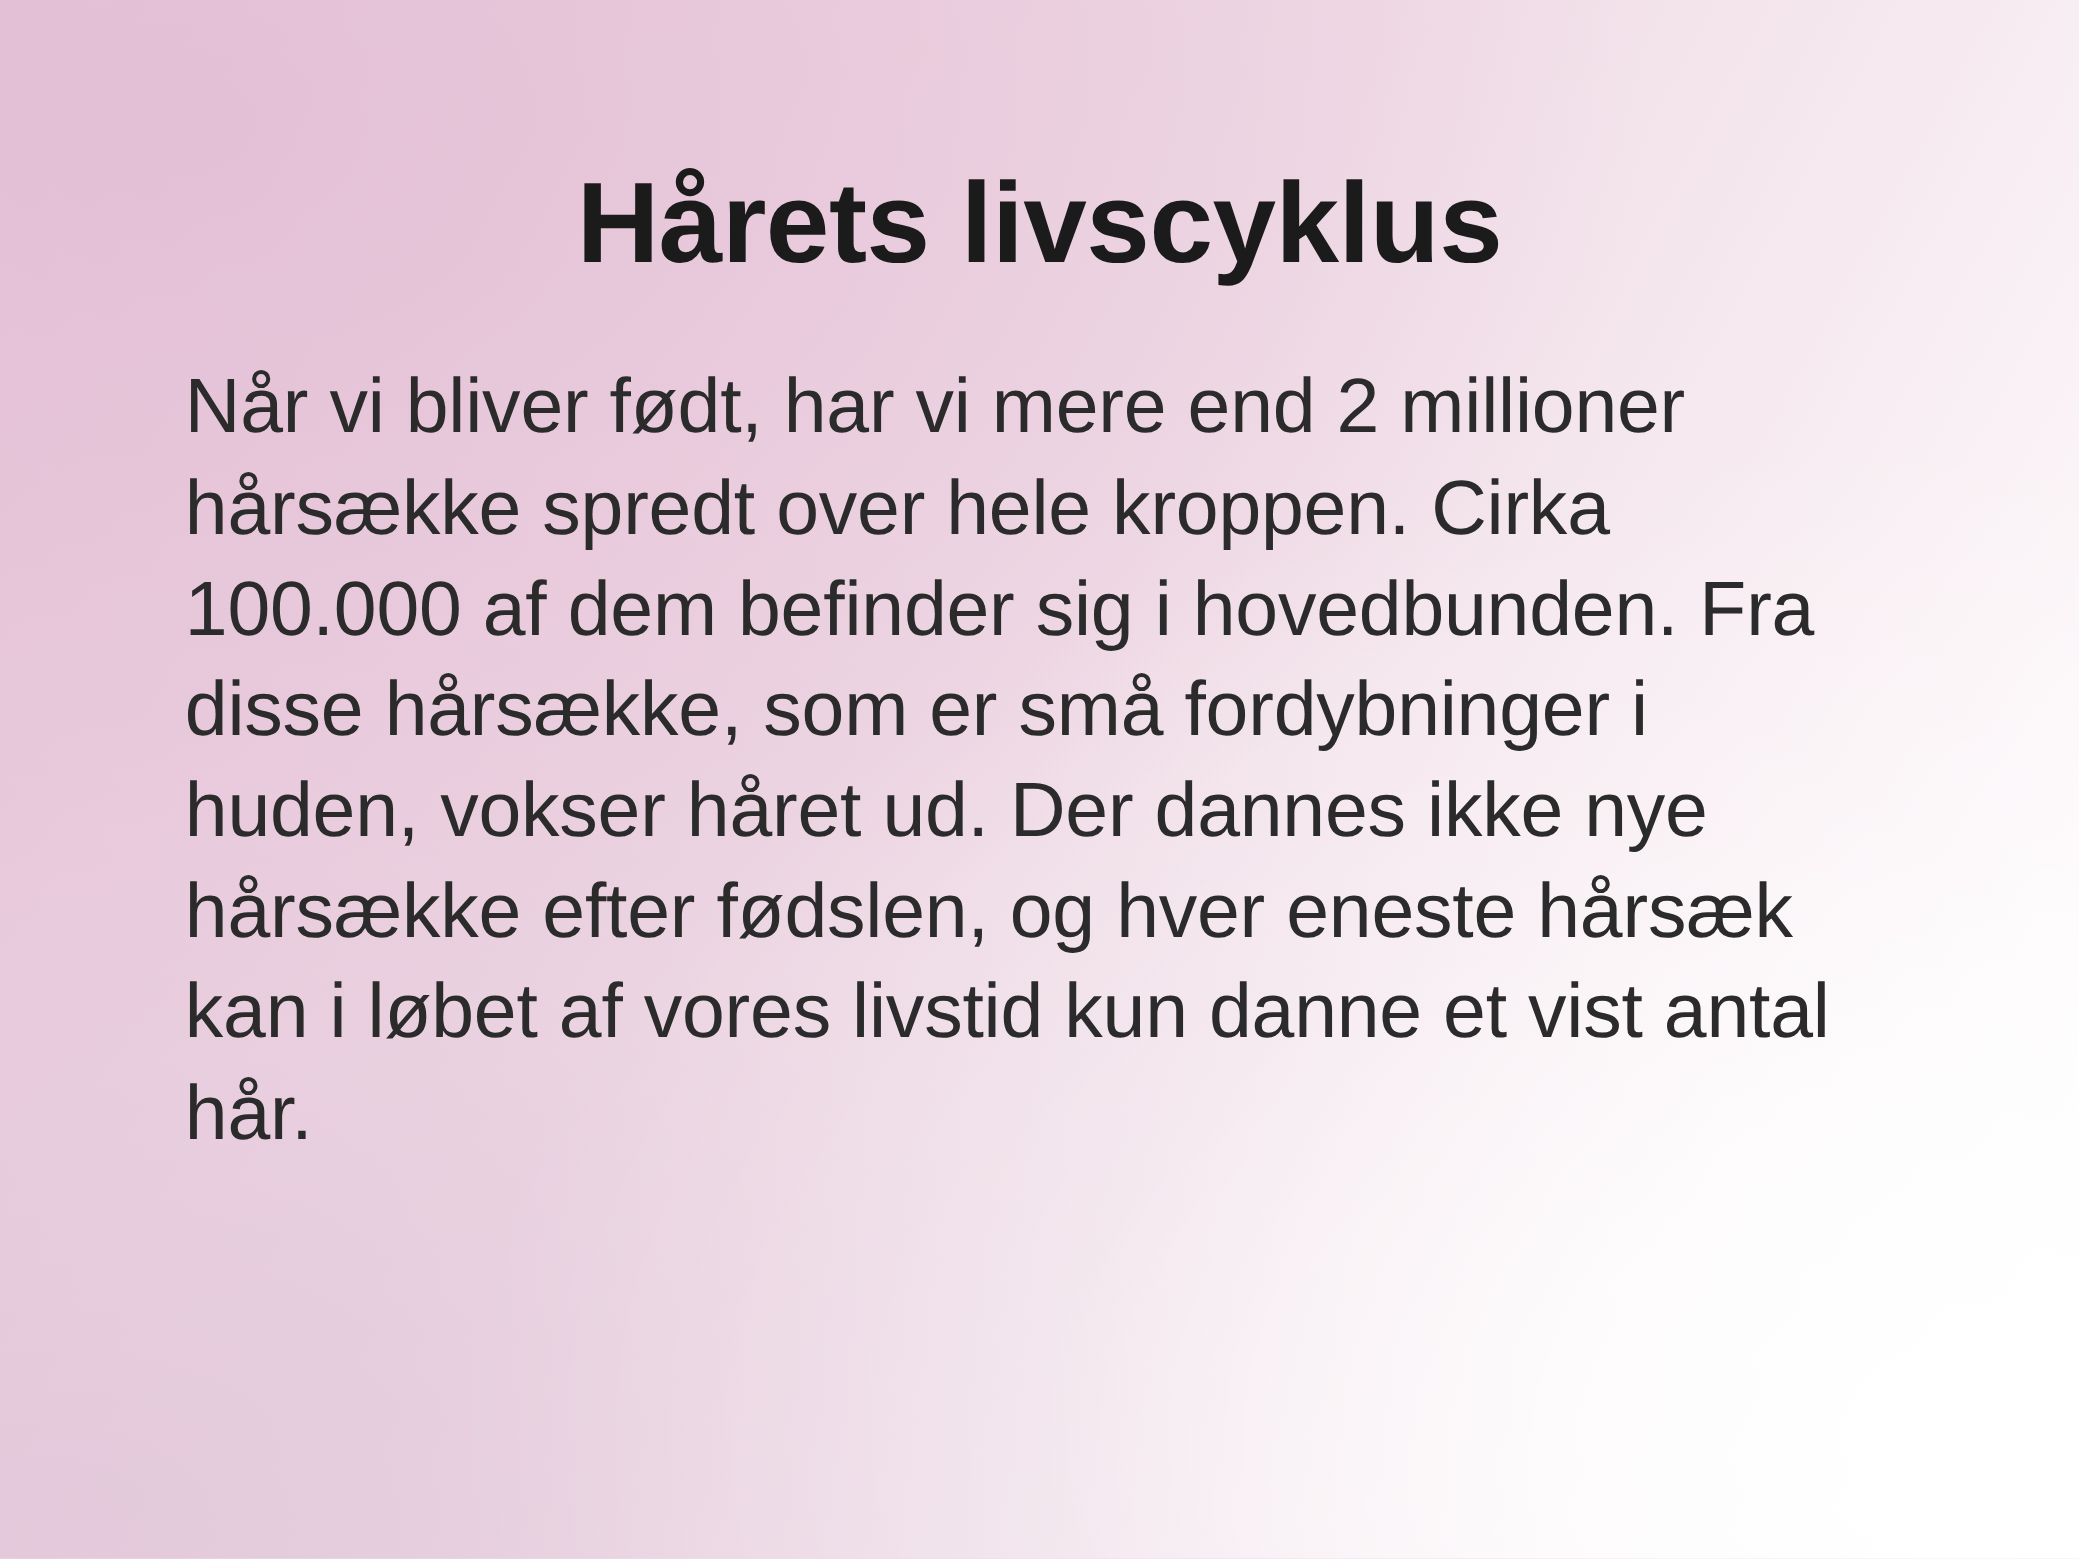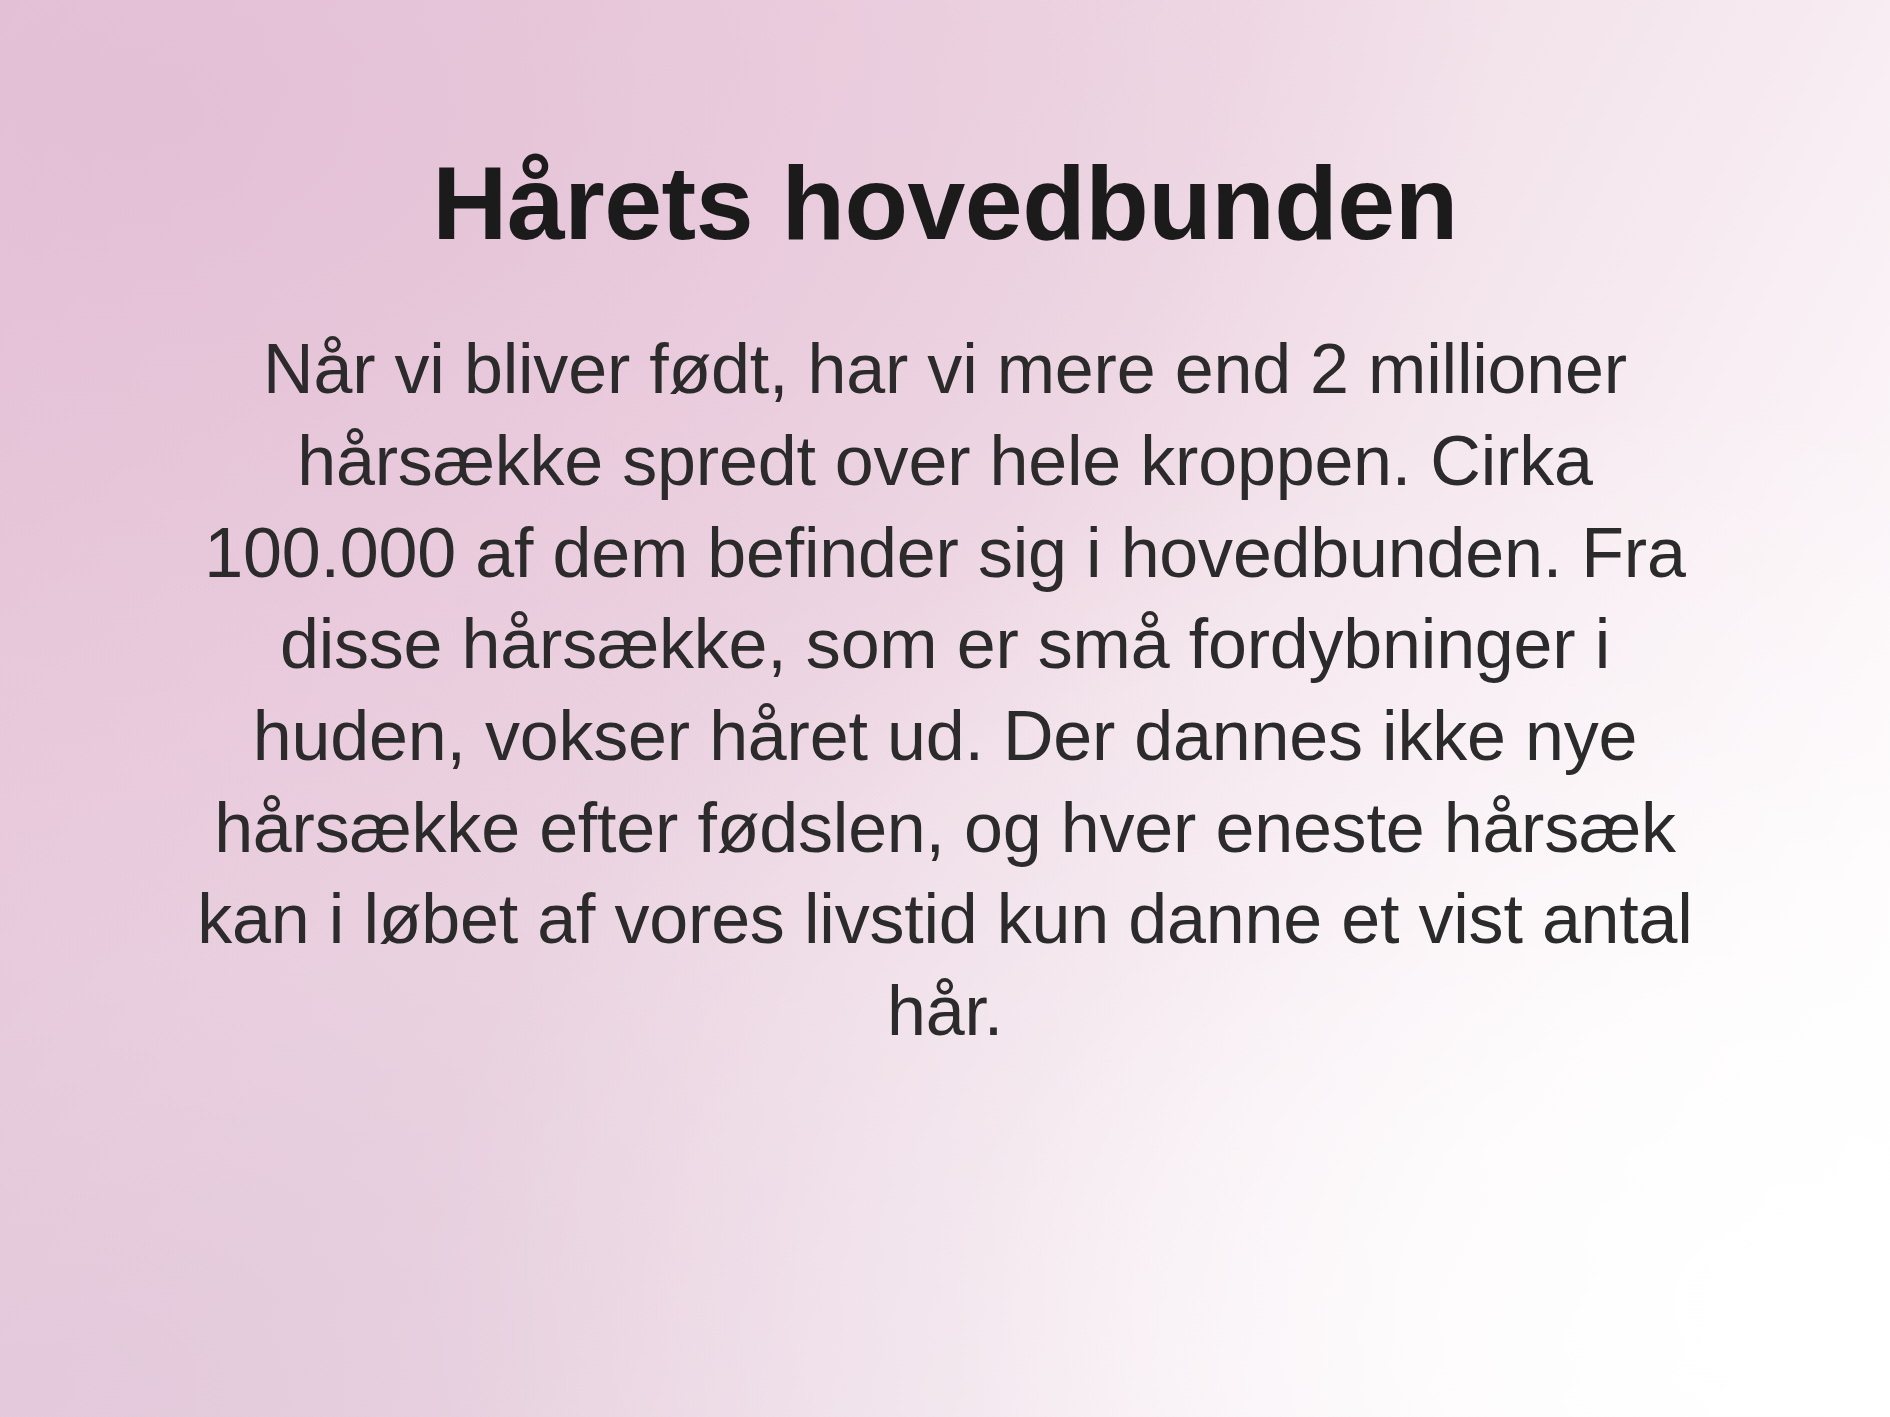"Hårets hovedbunden" h1.title { text: hovedbunden -> livscyklus }
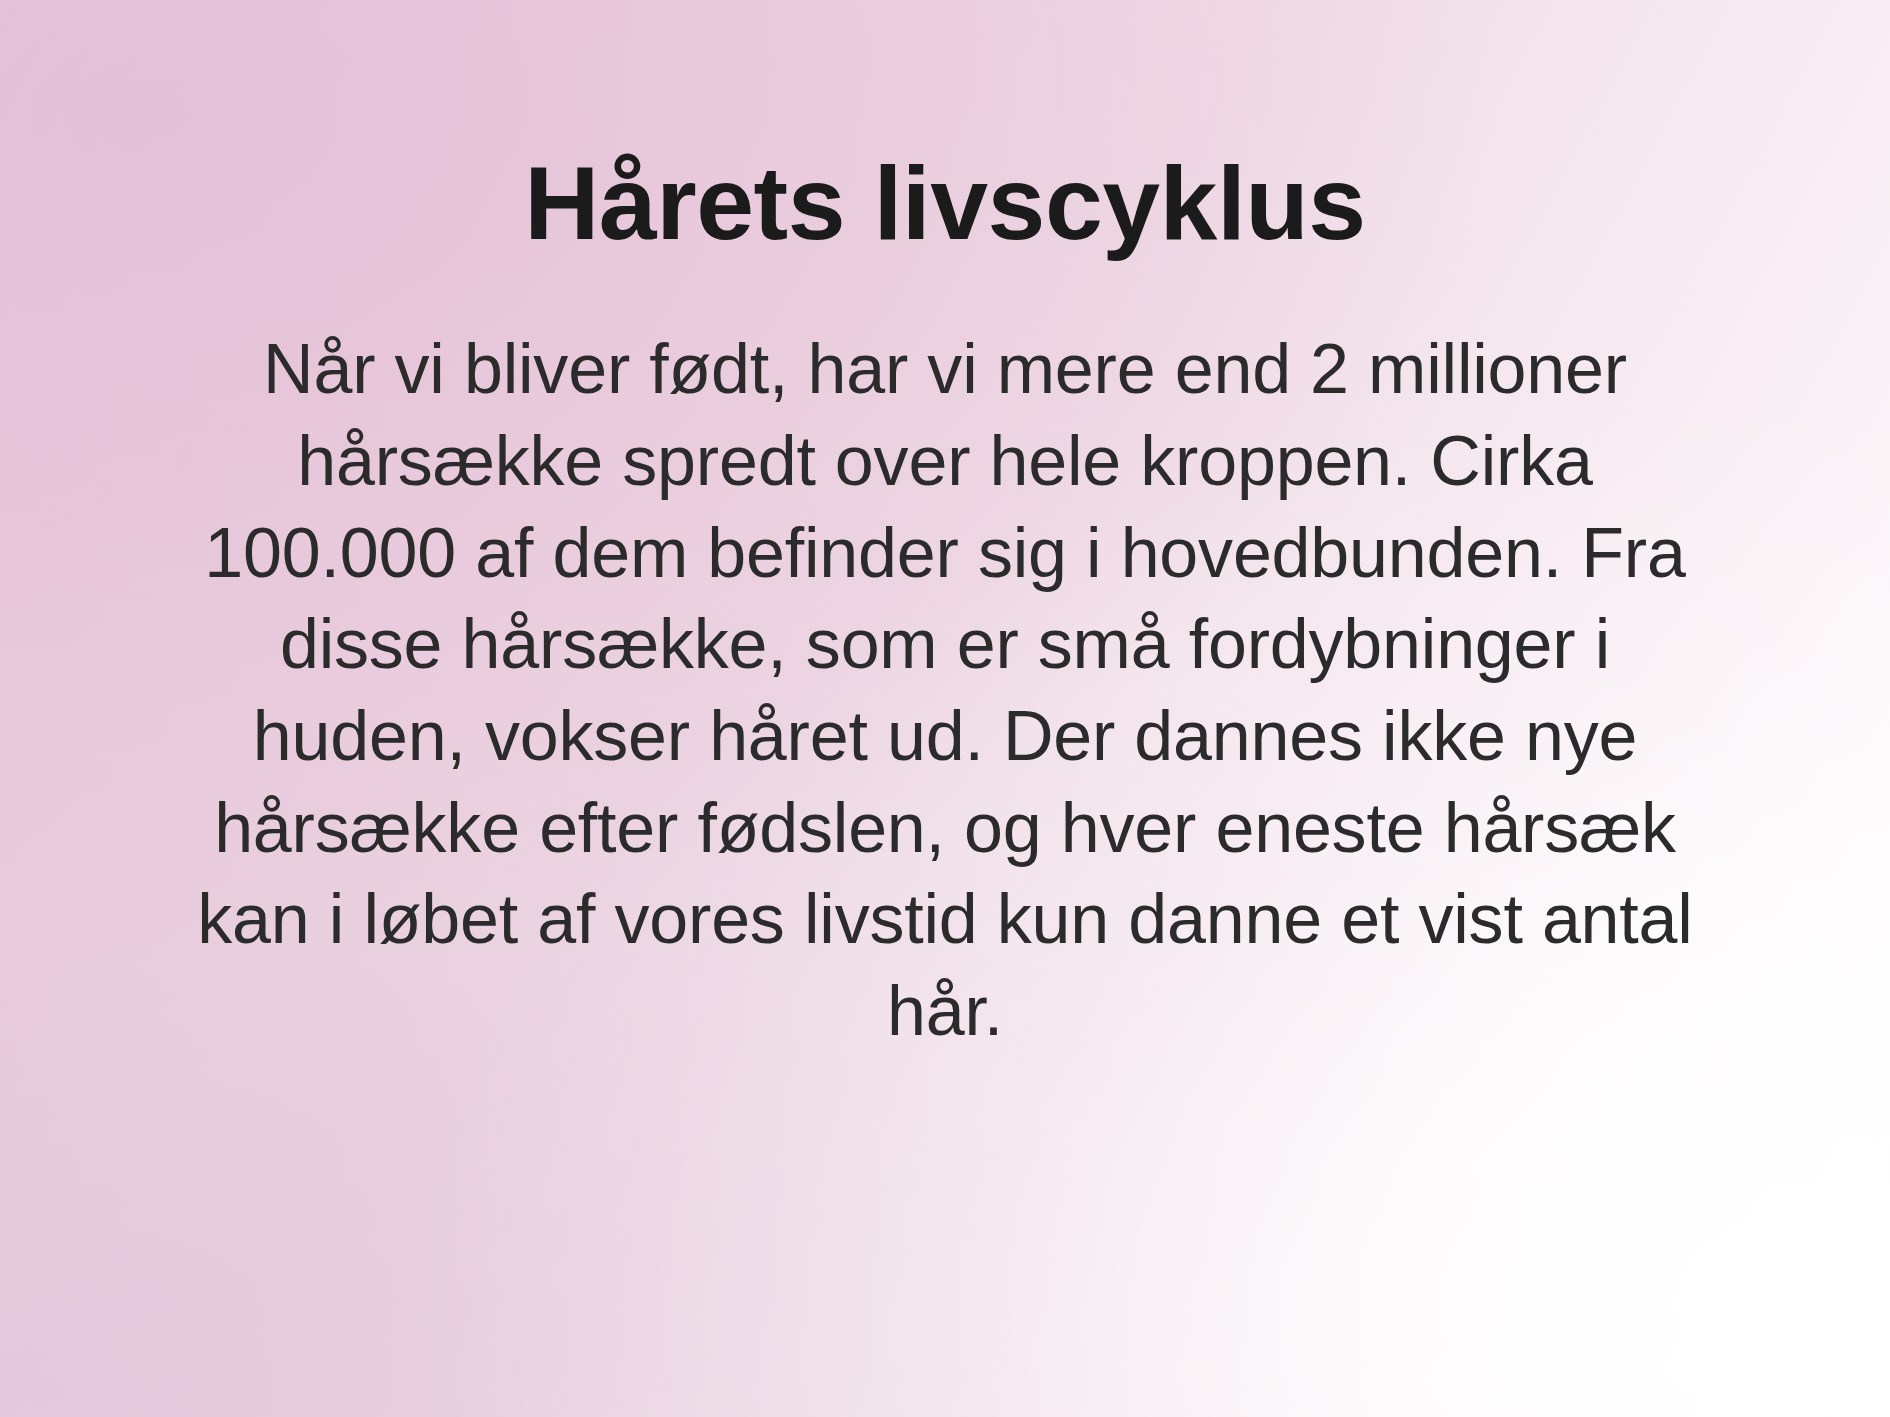"Når vi bliver født, har" .body-text { text-align: center -> left }
